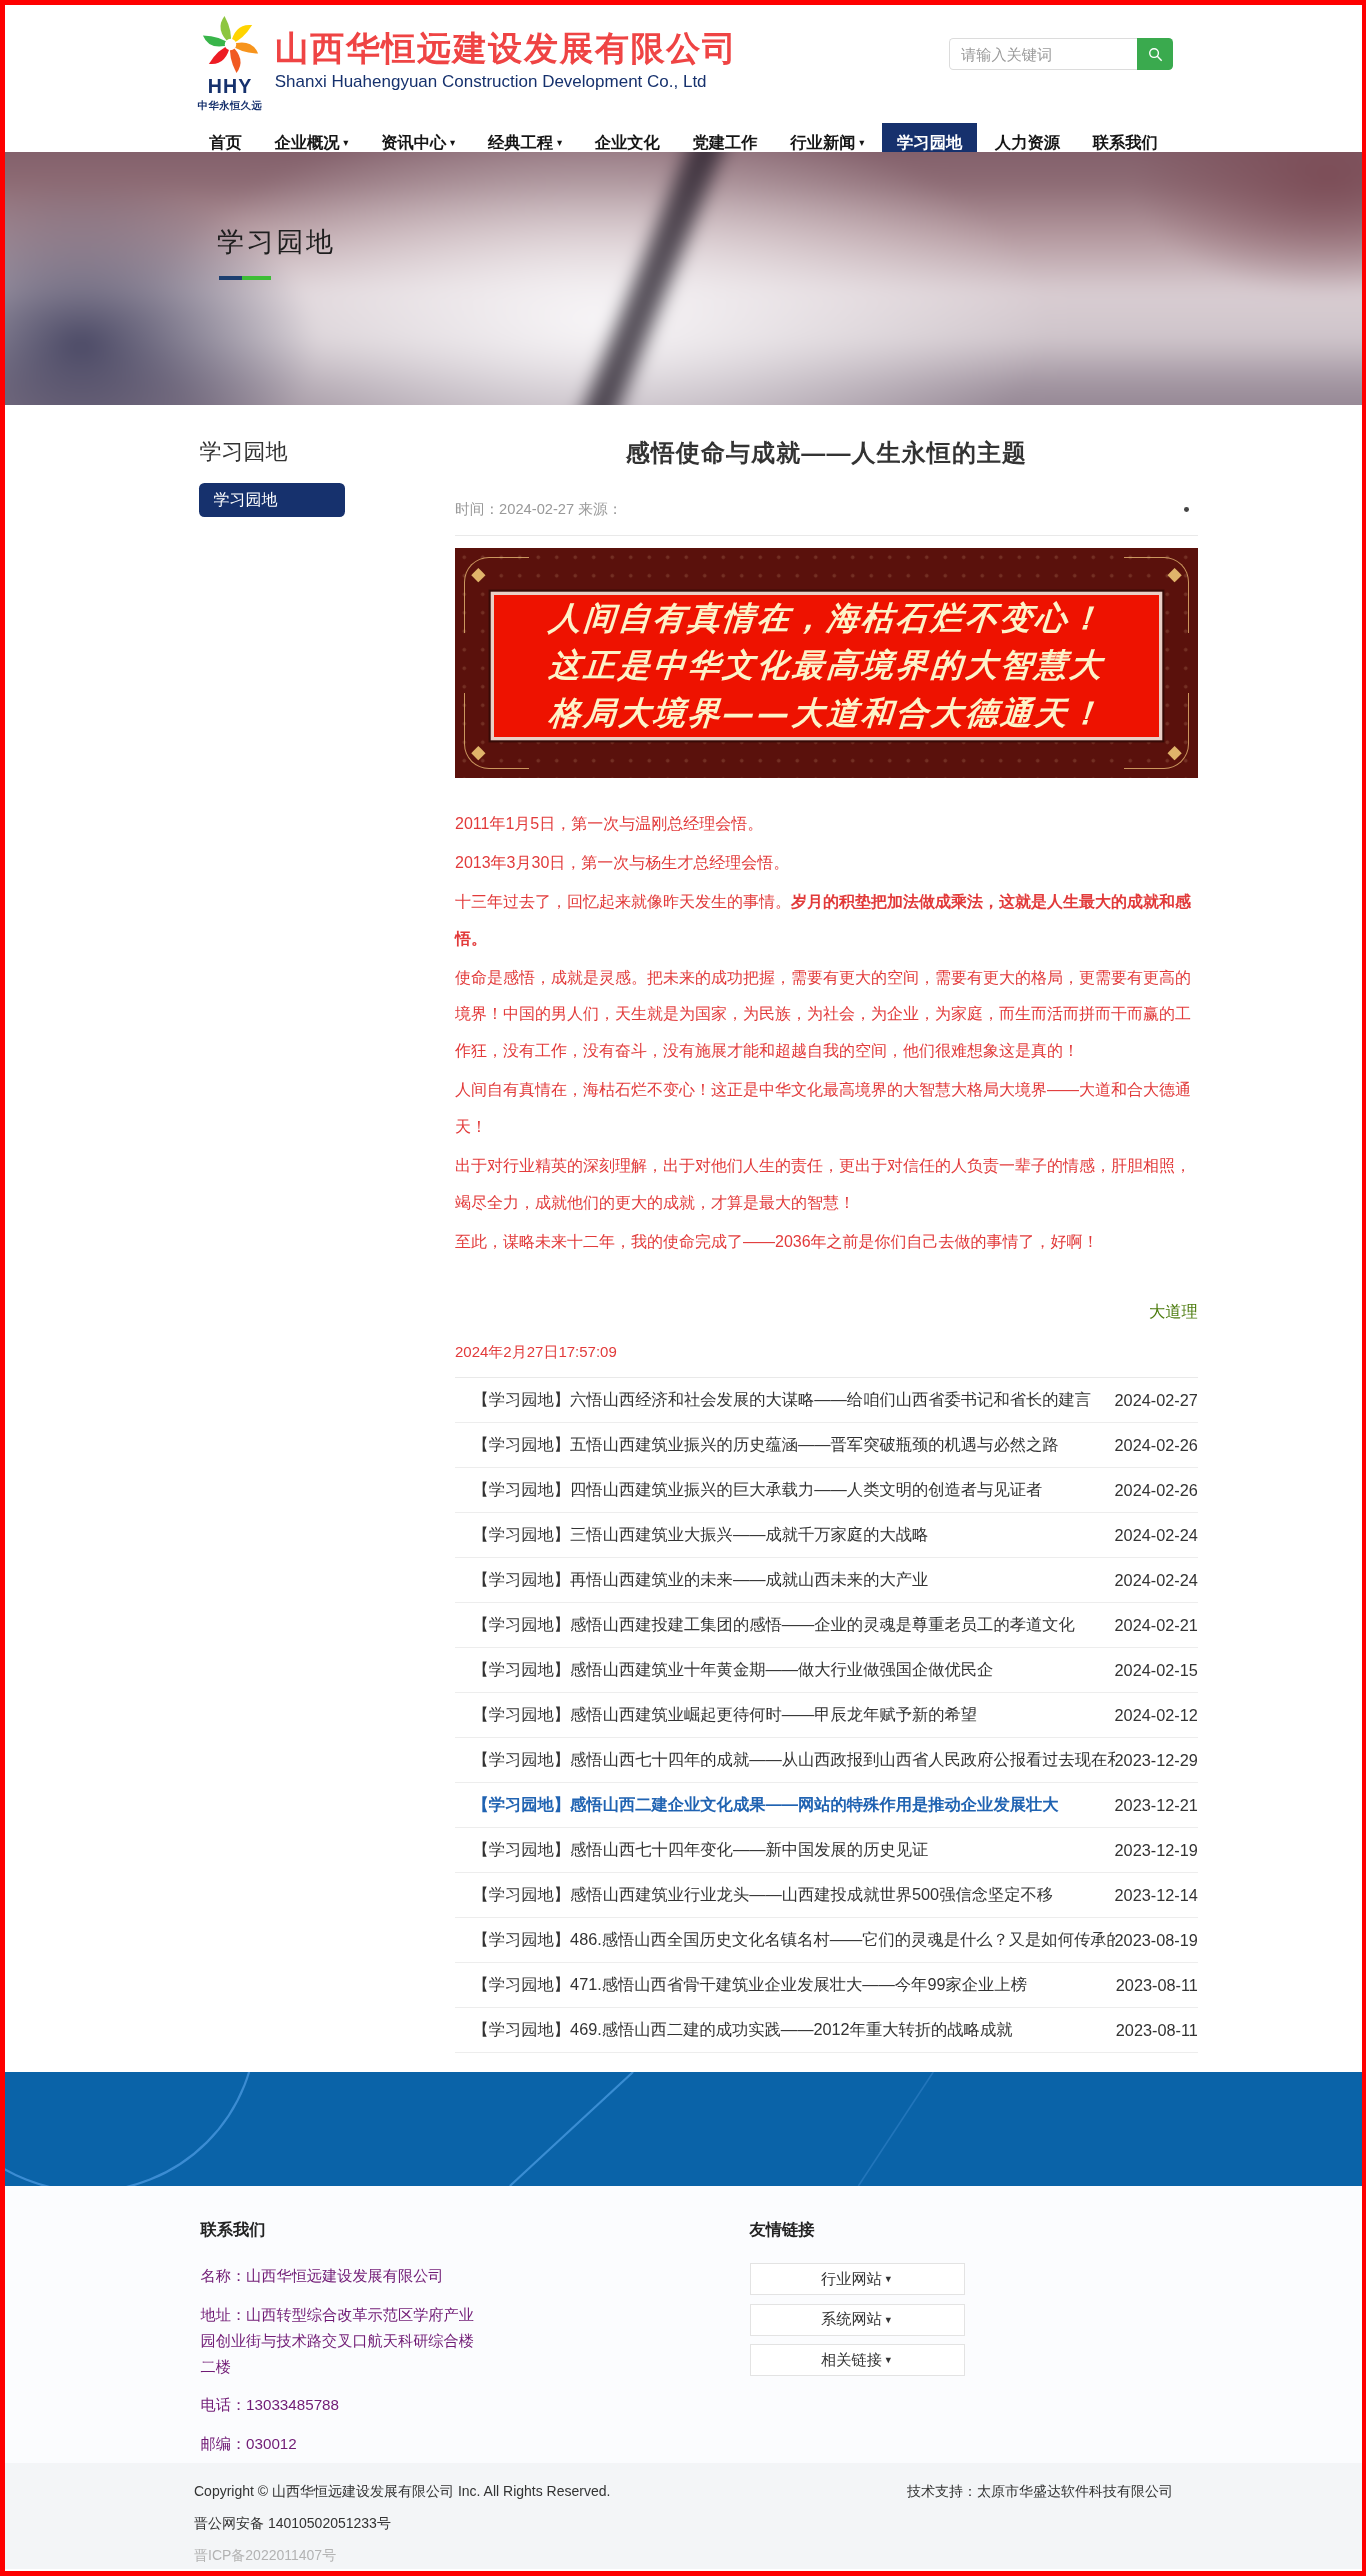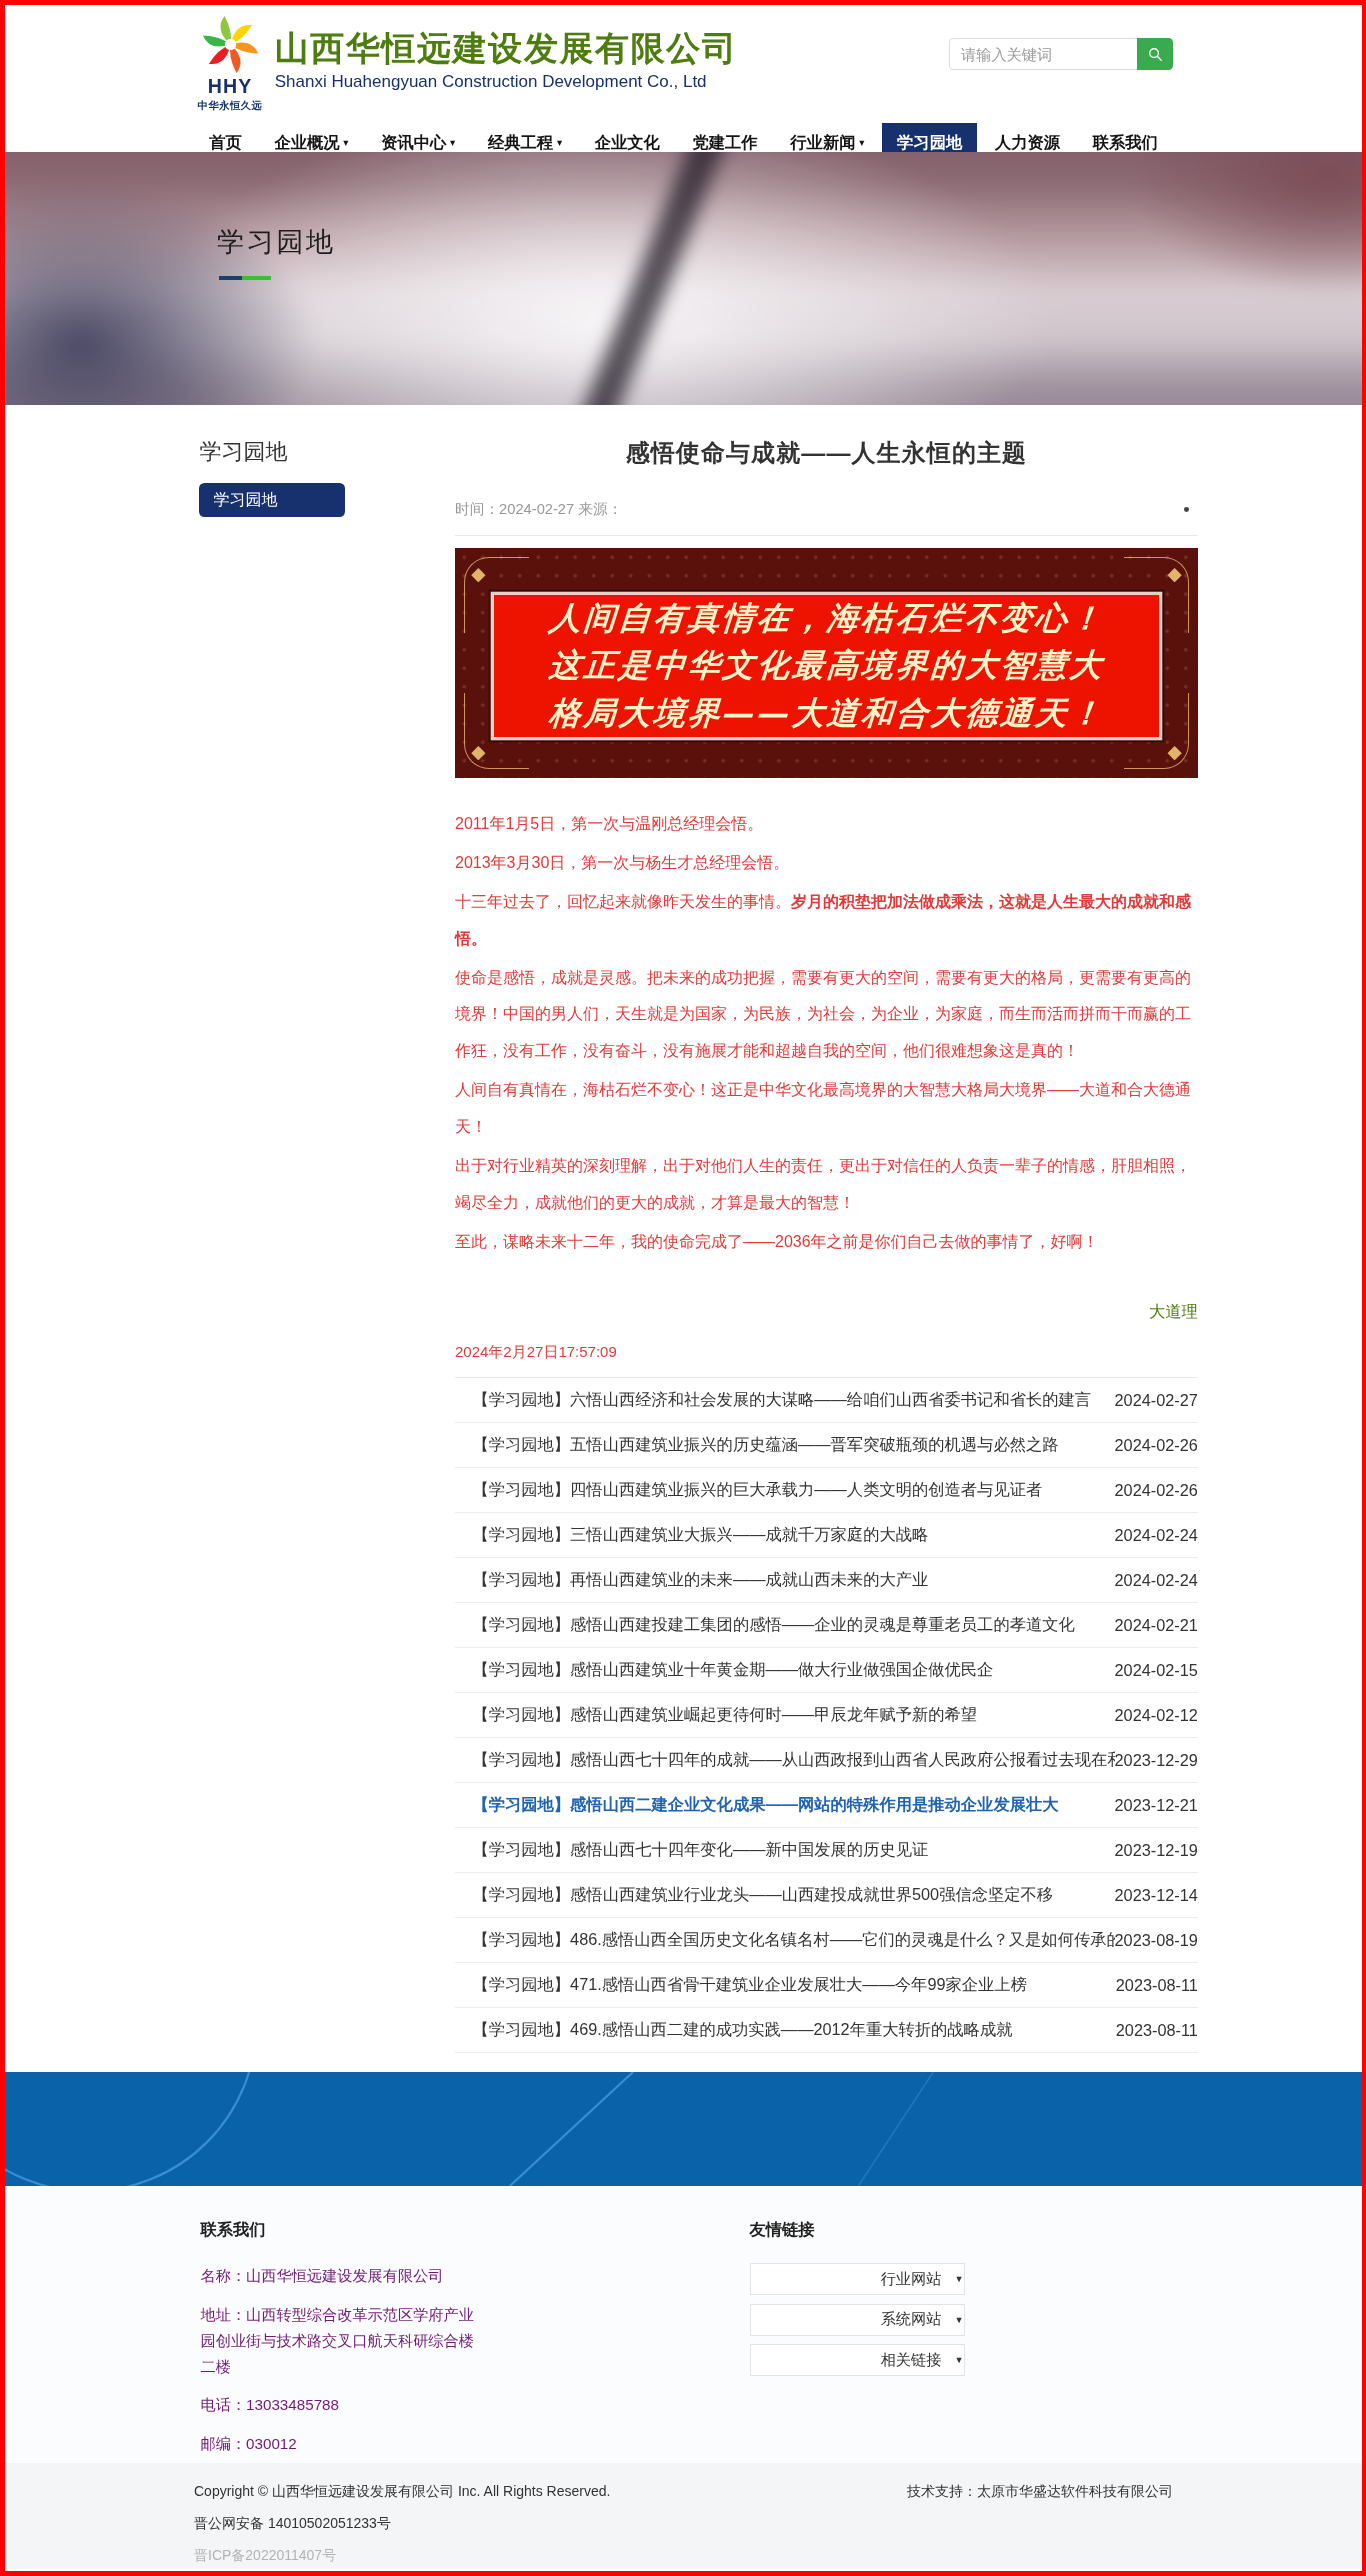"山西华恒远建设发展有限公司" .logo-cn { color: #4d7c0f -> #ef4444 }
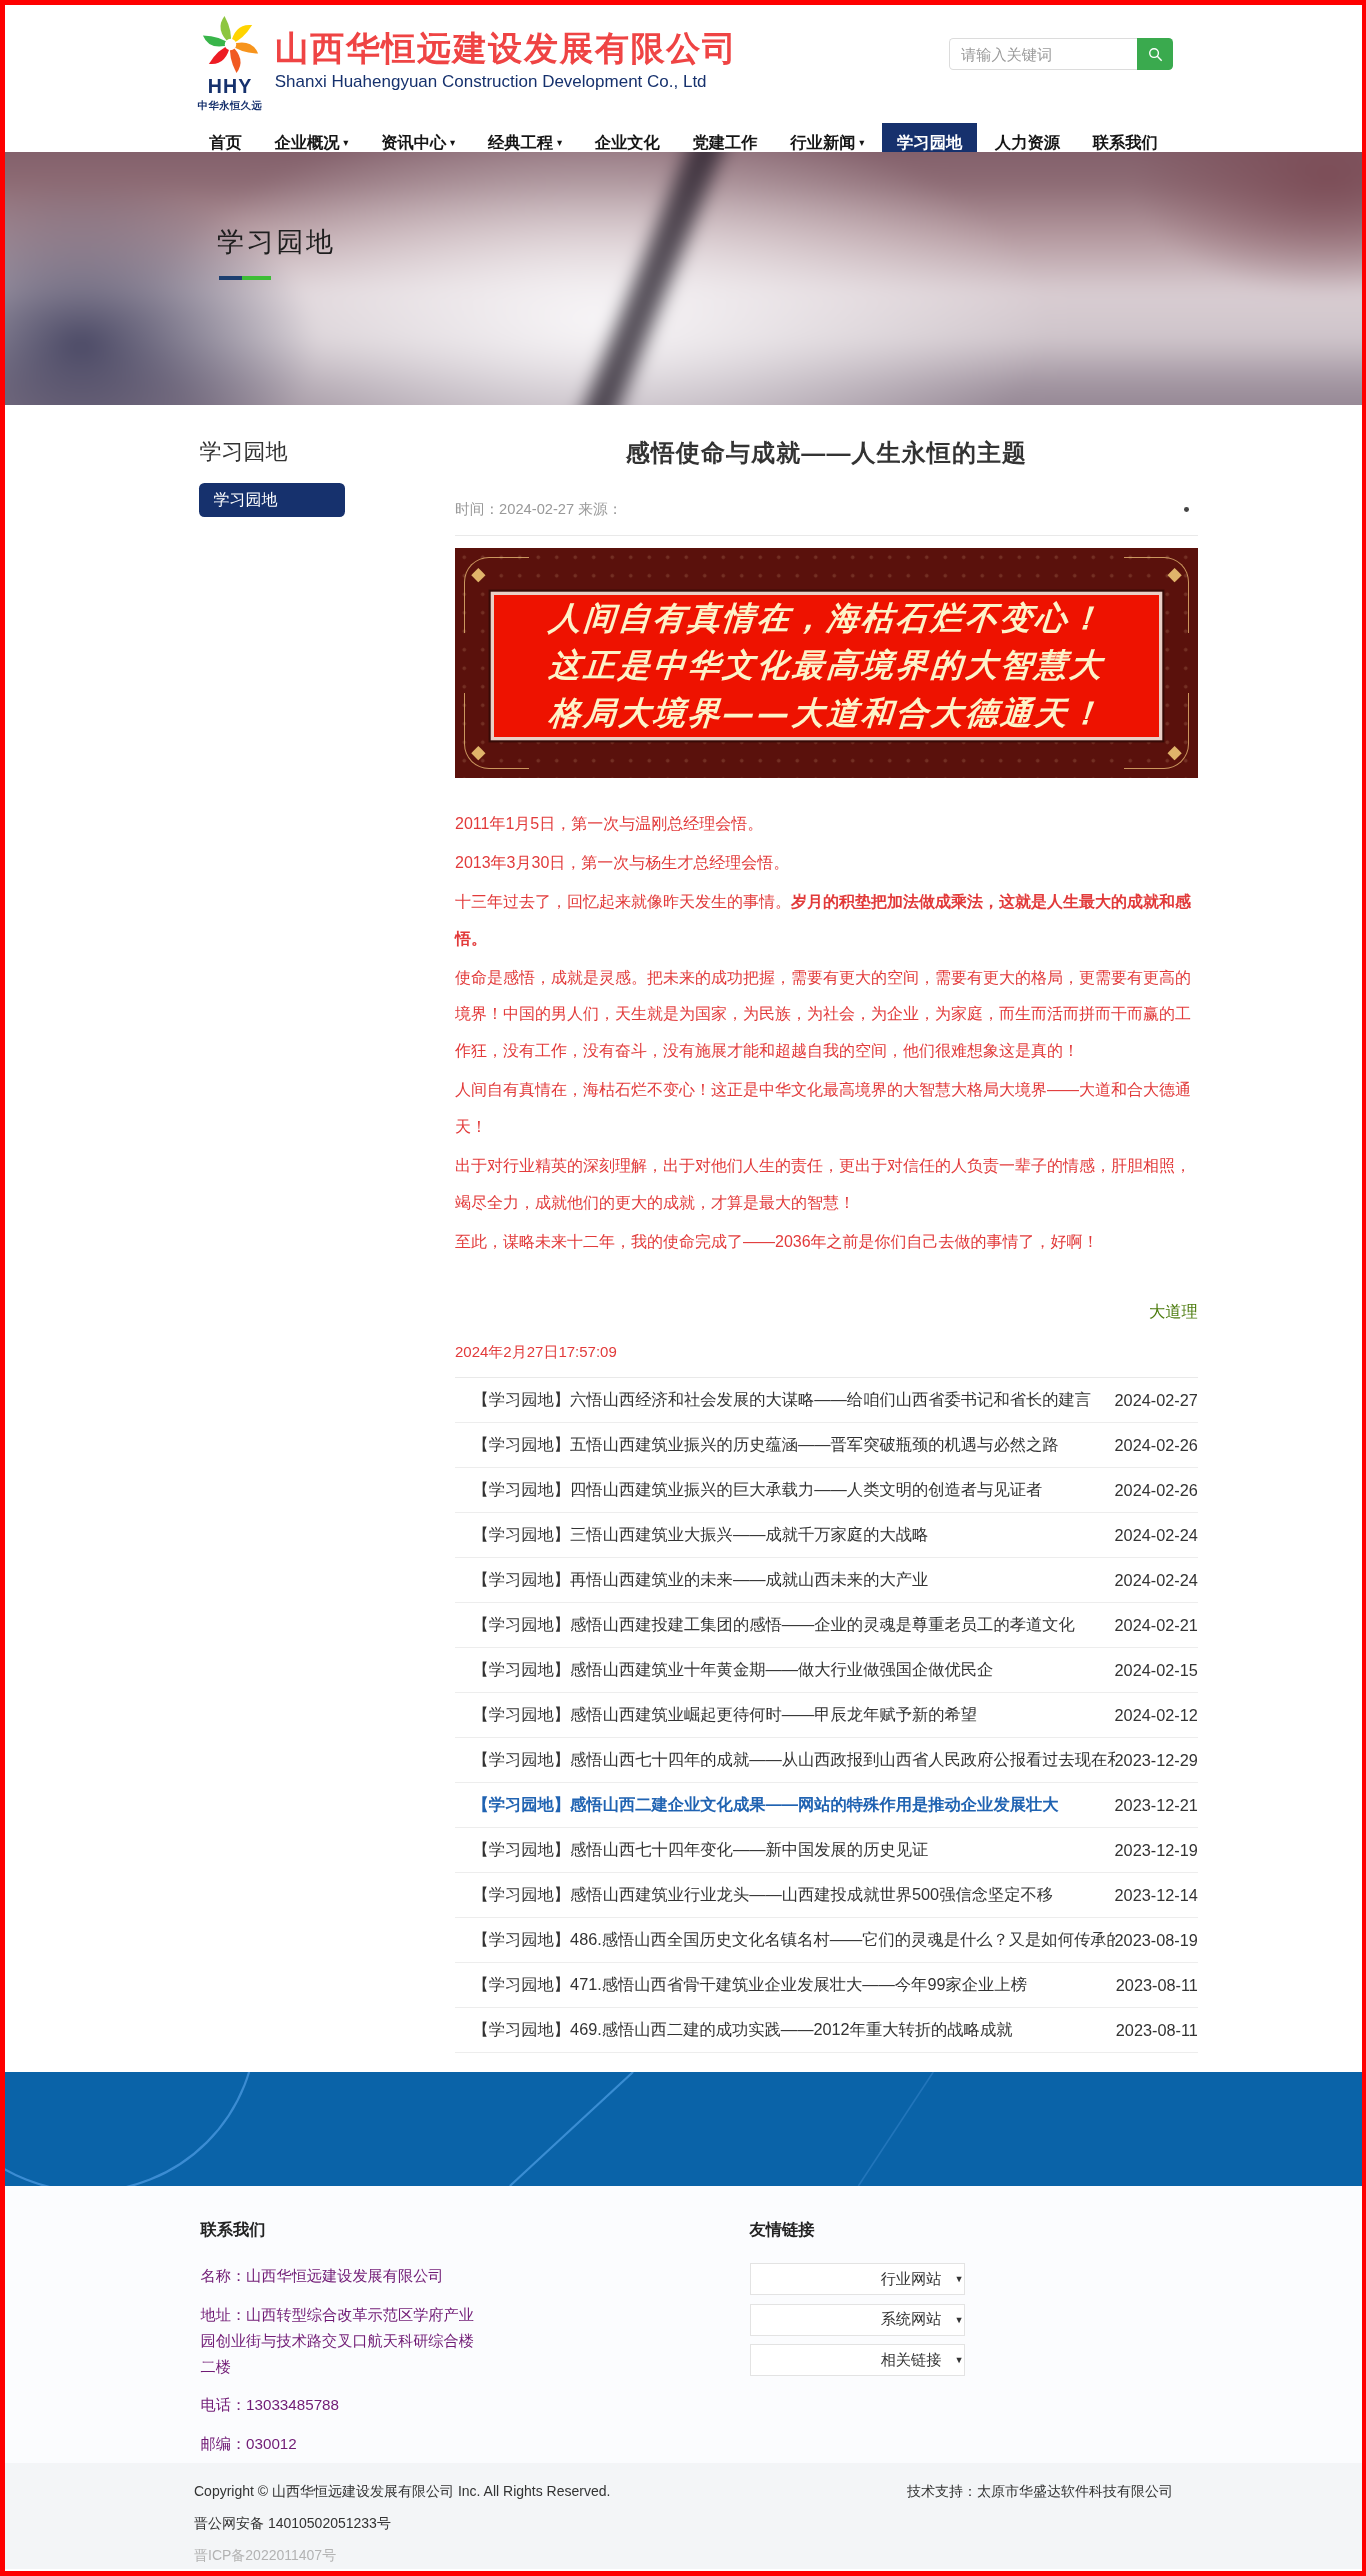"行业网站" .link-box { gap: 13px -> 2px; justify-content: flex-end -> center }
